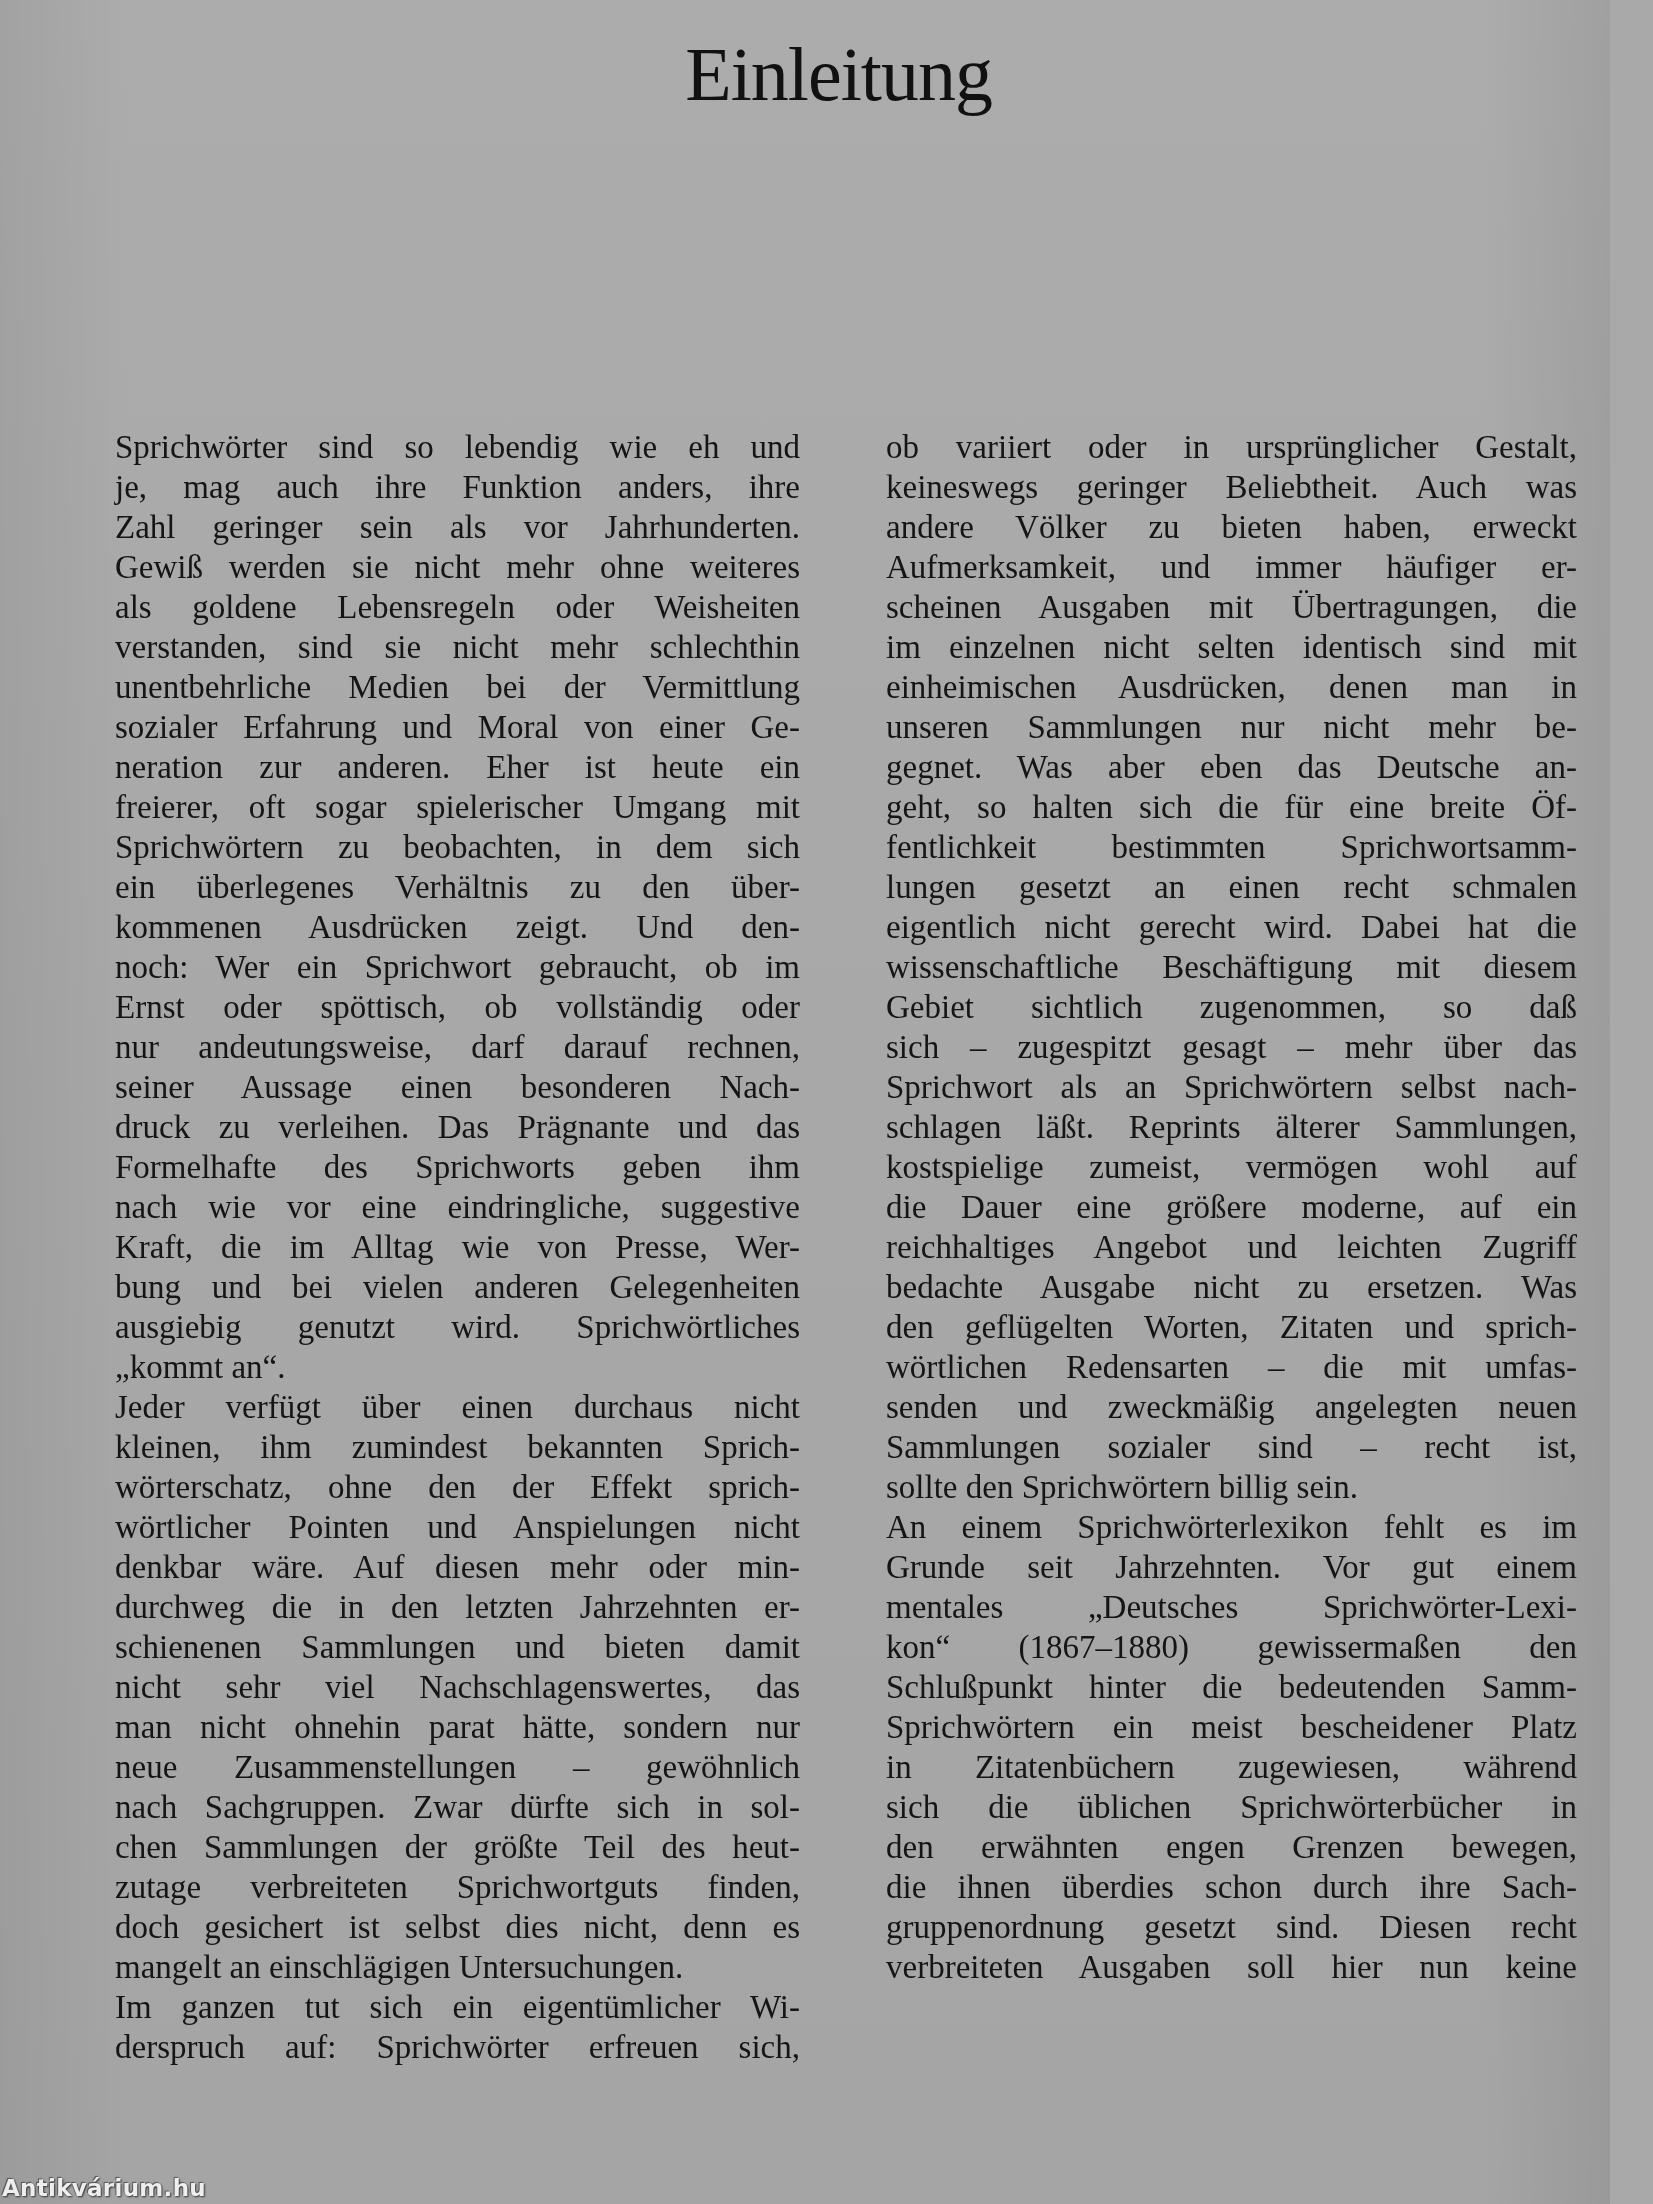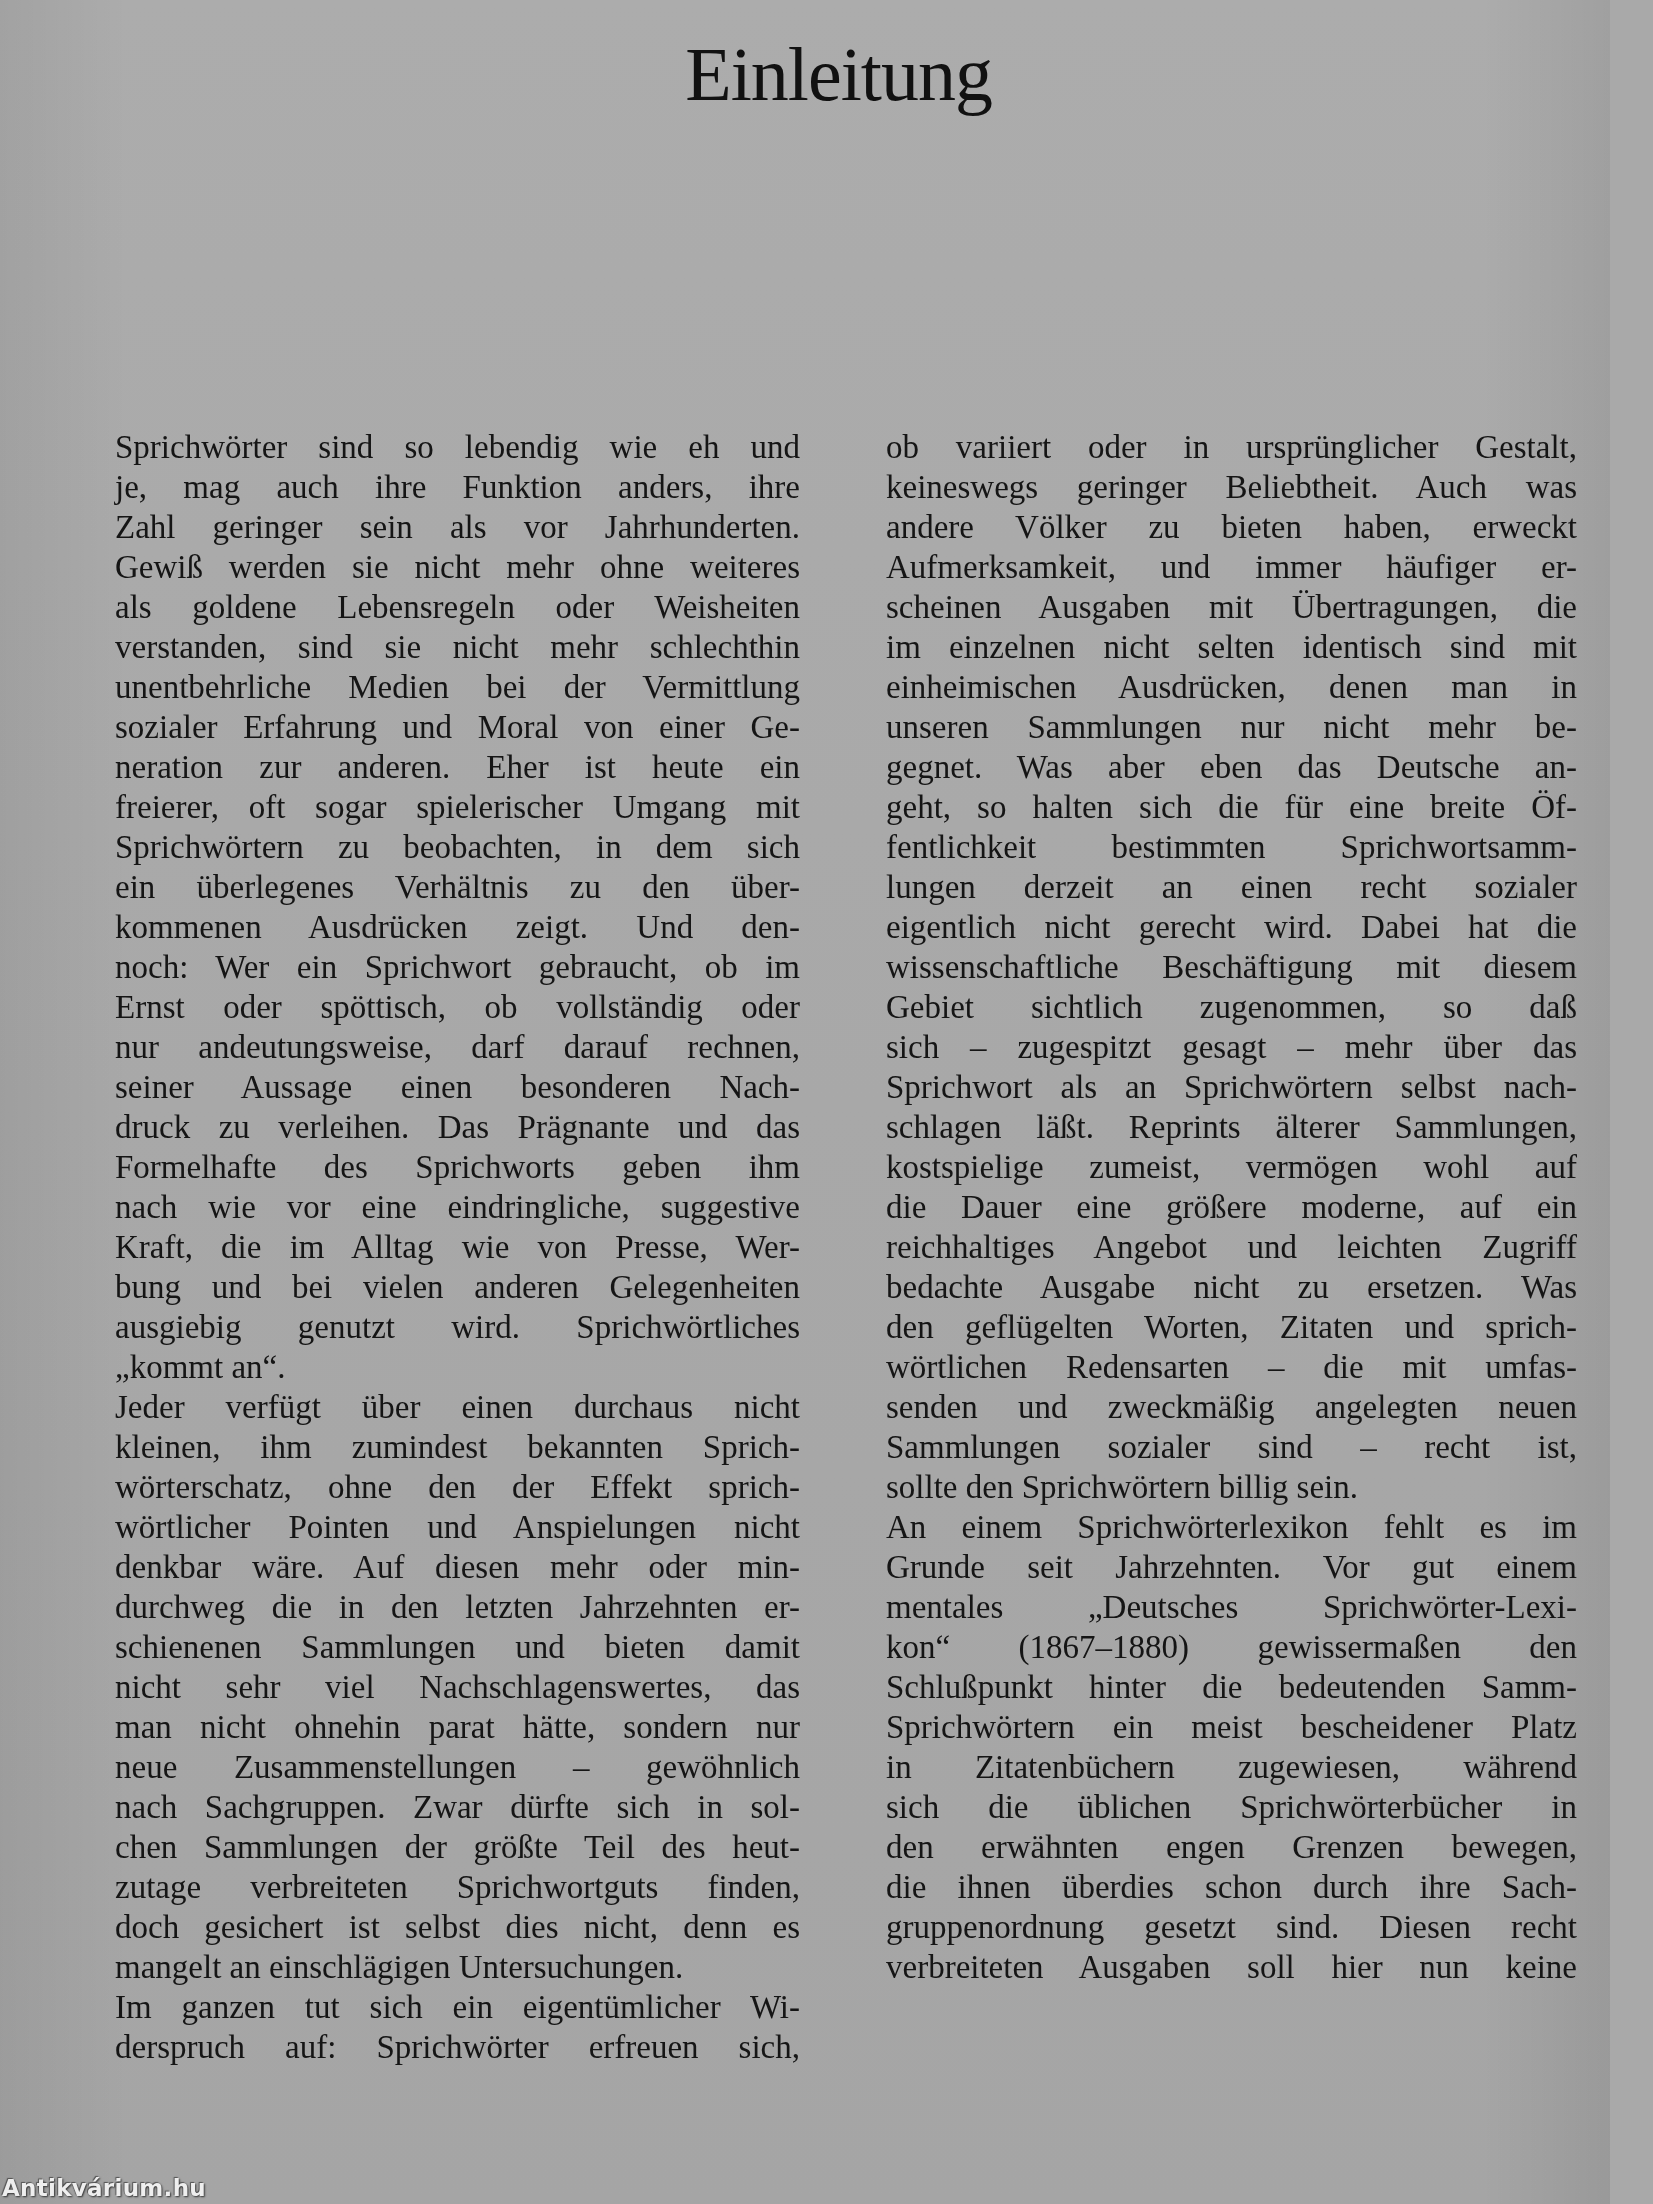"lungen derzeit an einen recht" span.line { text: derzeit an einen recht sozialer -> gesetzt an einen recht schmalen }
